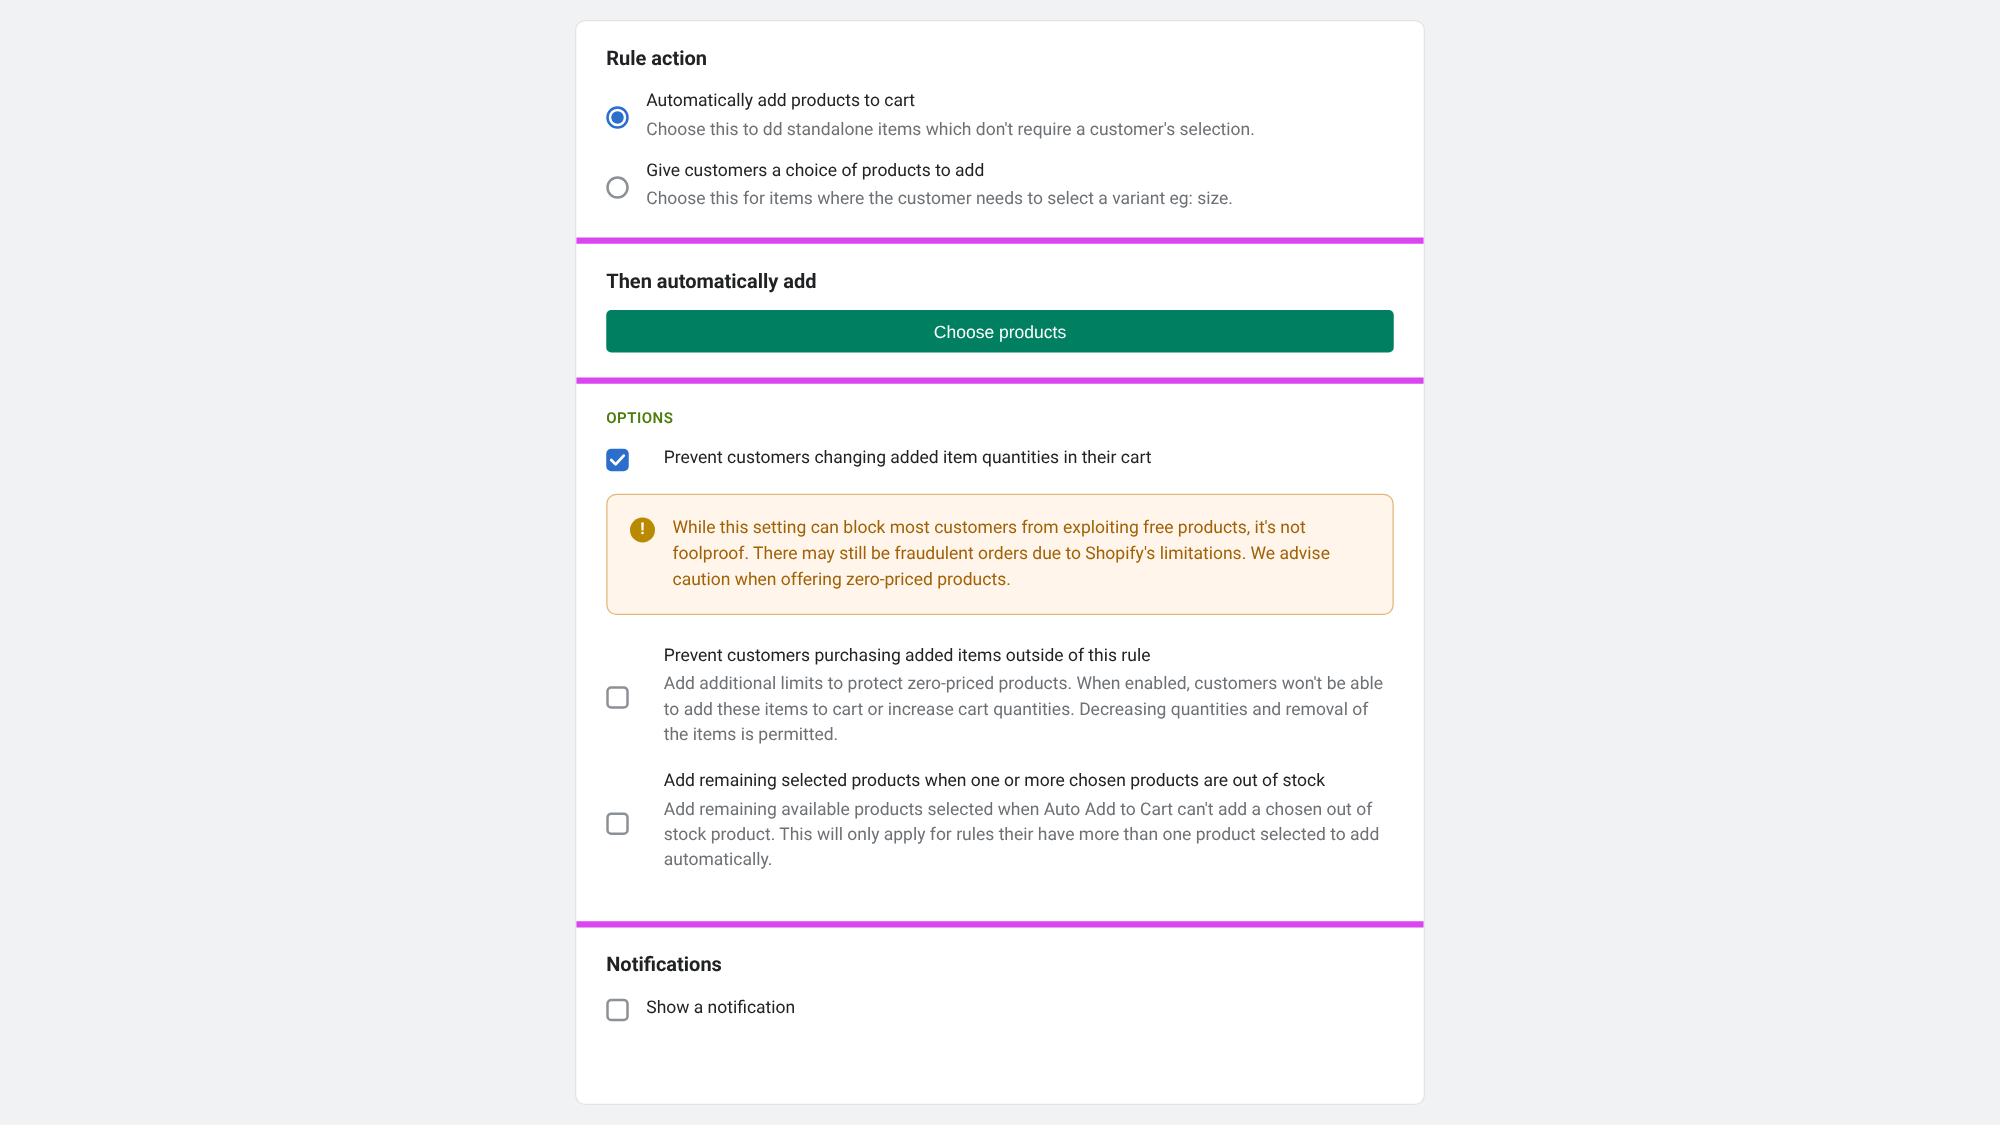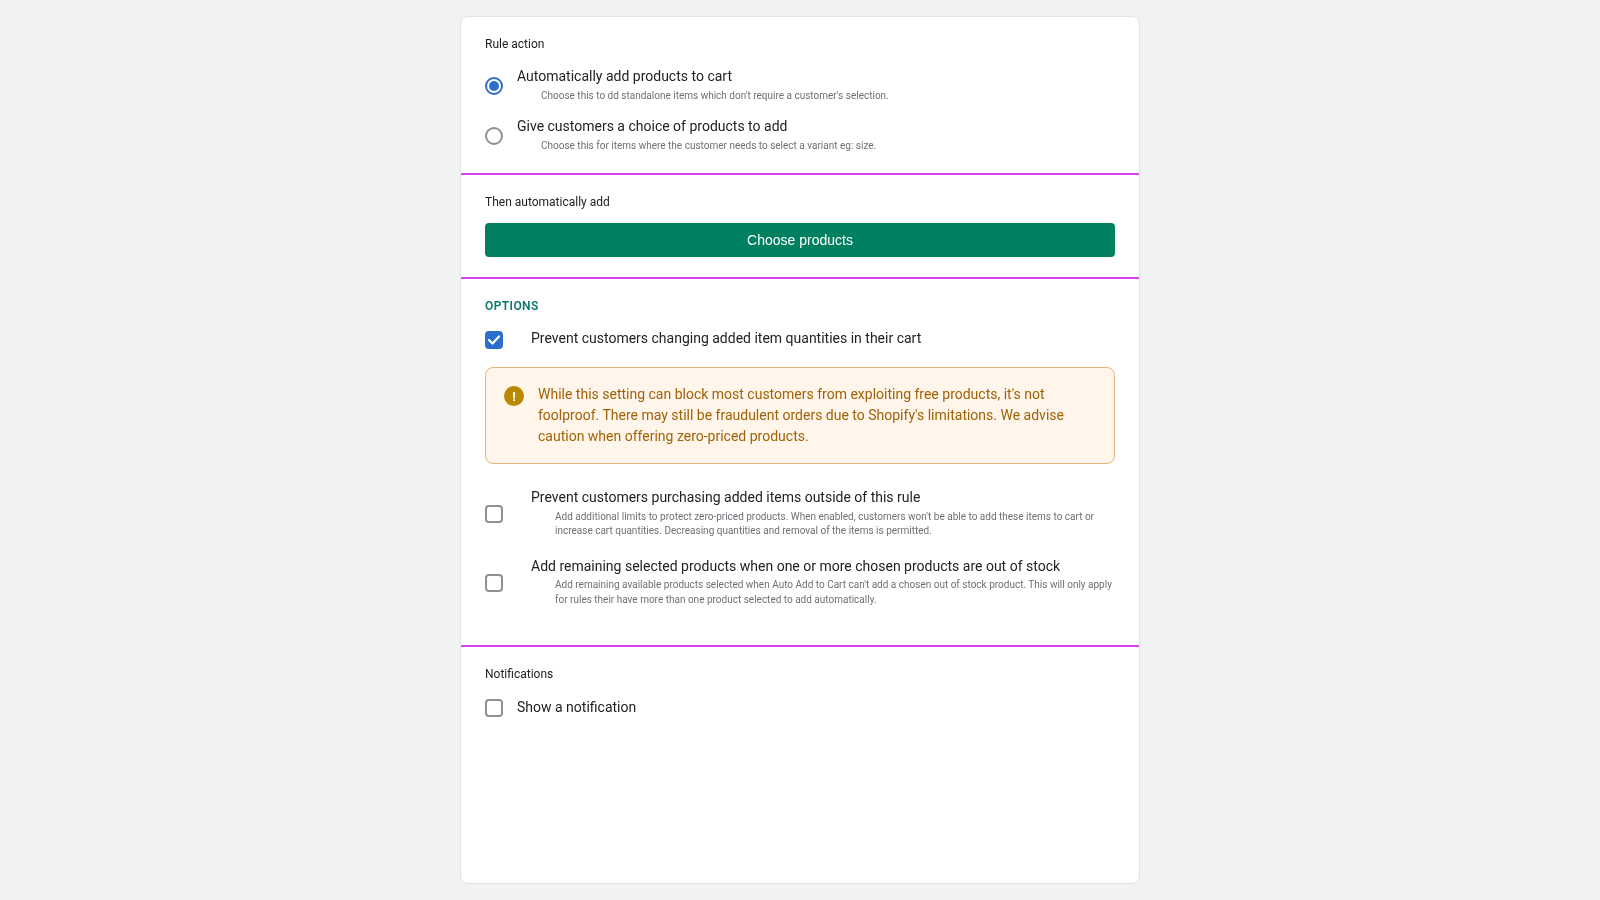"Rule action" h2.section-title { font-size: 12px -> 16px; font-weight: 400 -> 700 }
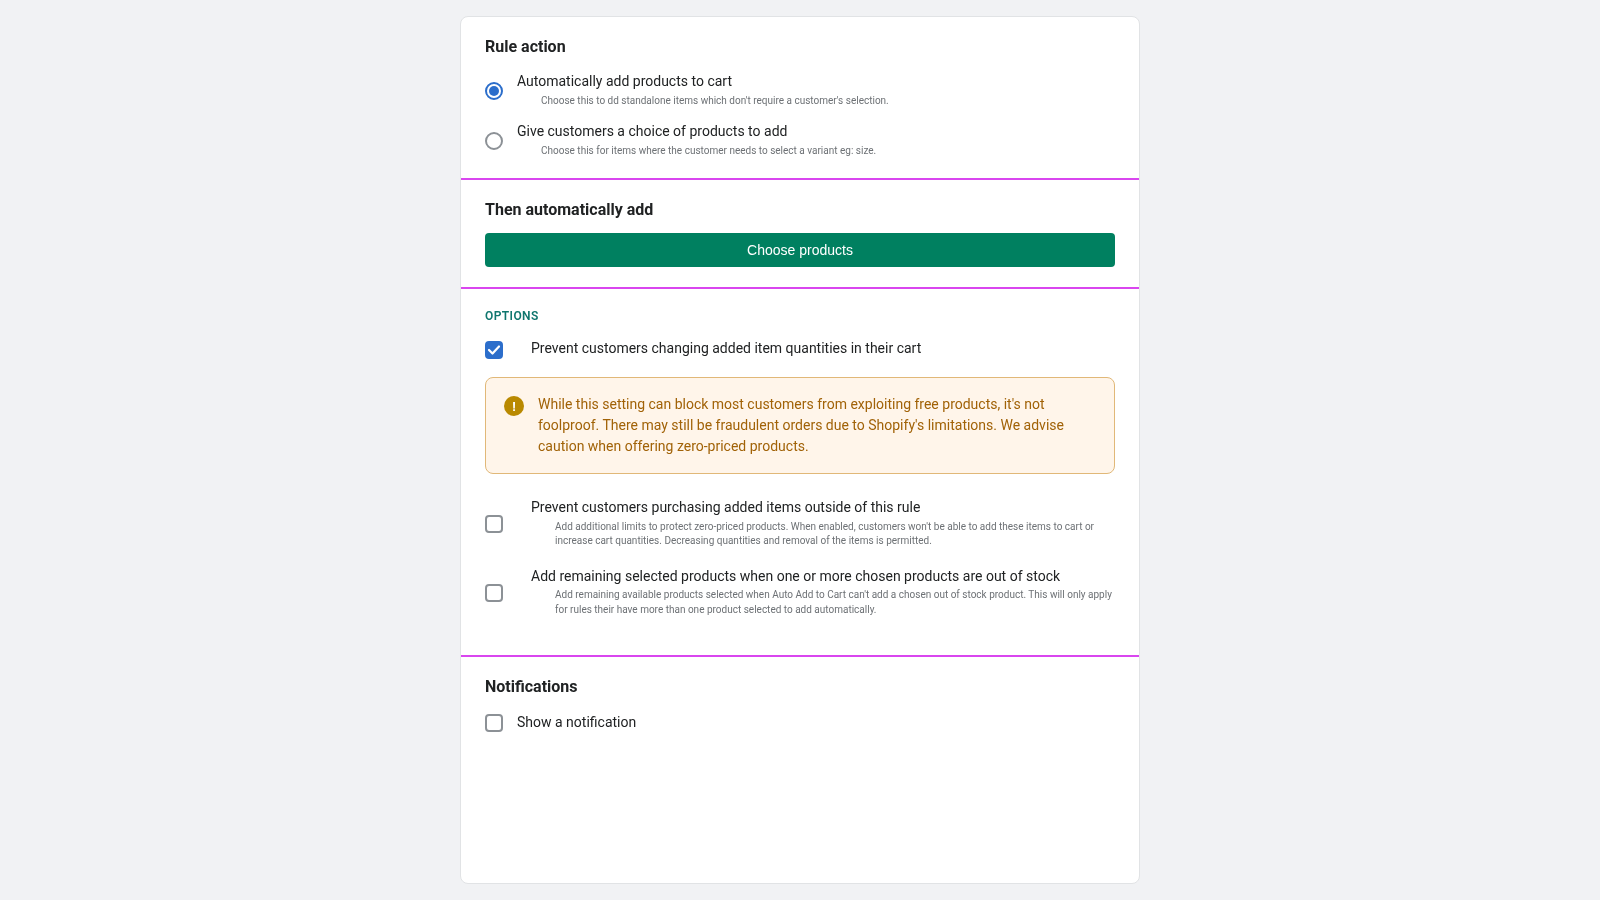"Choose this to dd standalone" .opt-desc { font-size: 10px -> 14px; margin-left: 24px -> none }
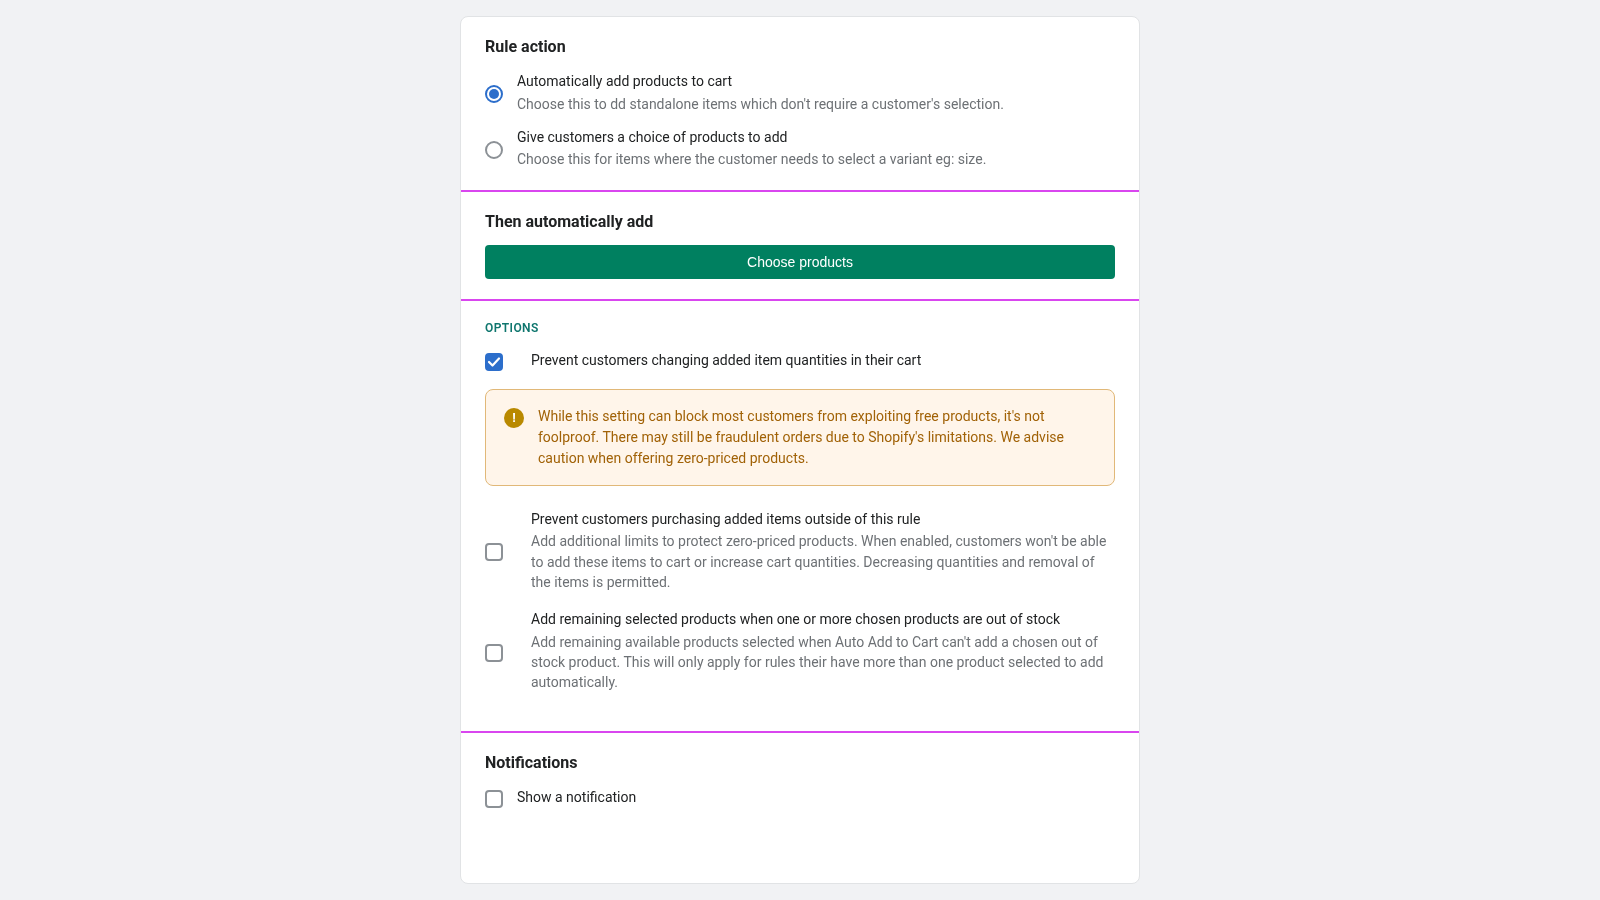"Then automatically add" .section + .section { border-top: 2px solid #d946ef -> 5px solid #d946ef }
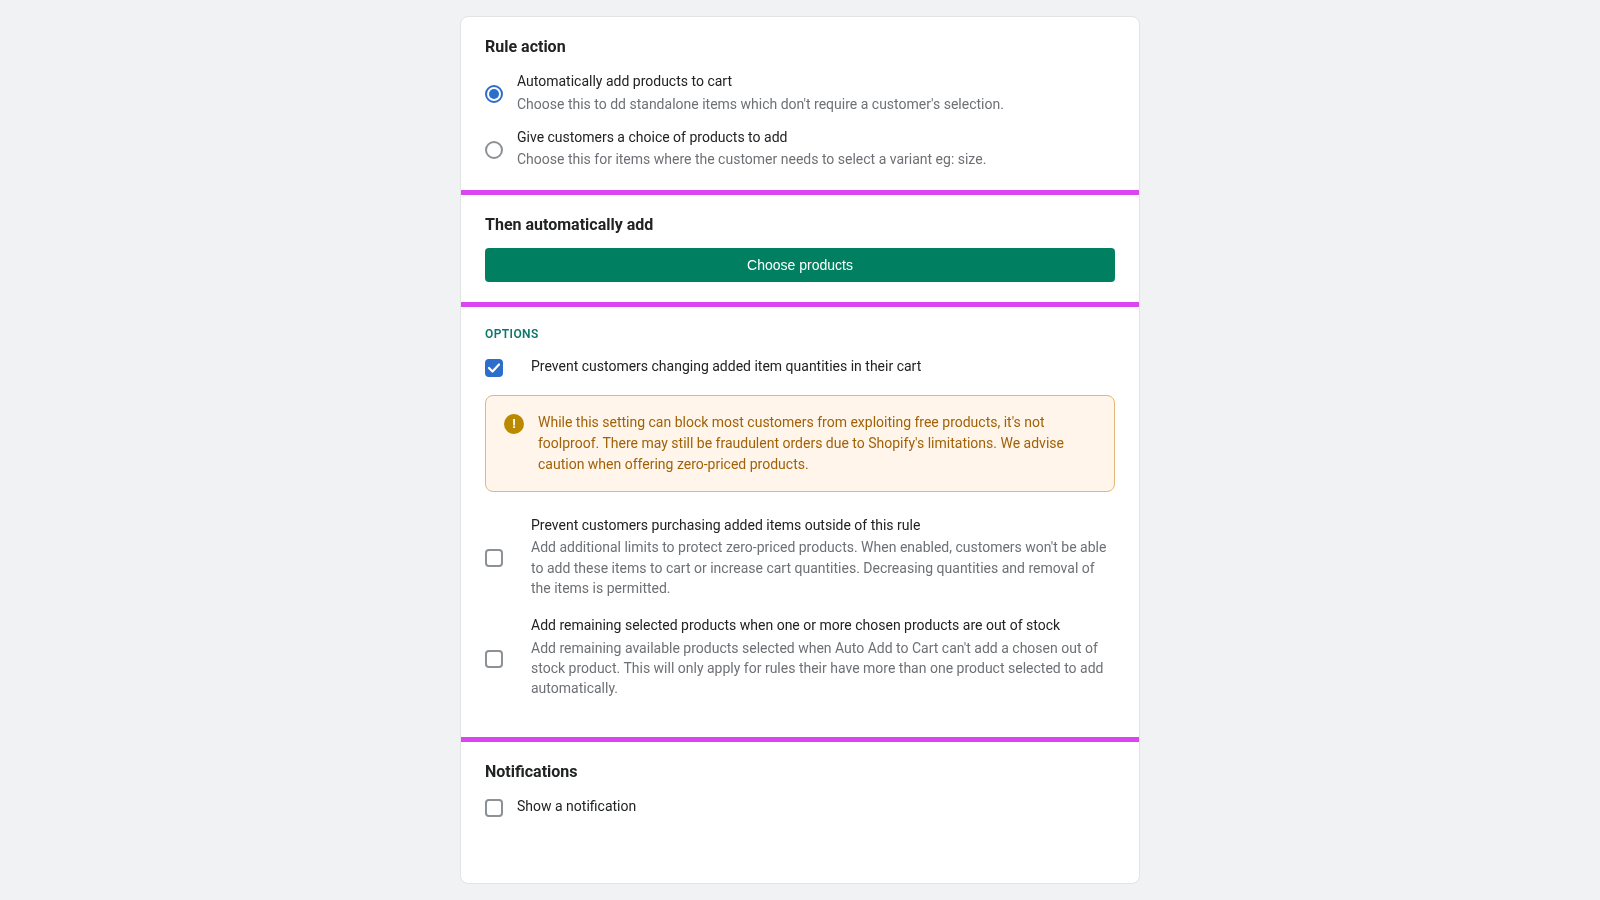"OPTIONS" .options-label { color: #0f766e -> #4d7c0f }
